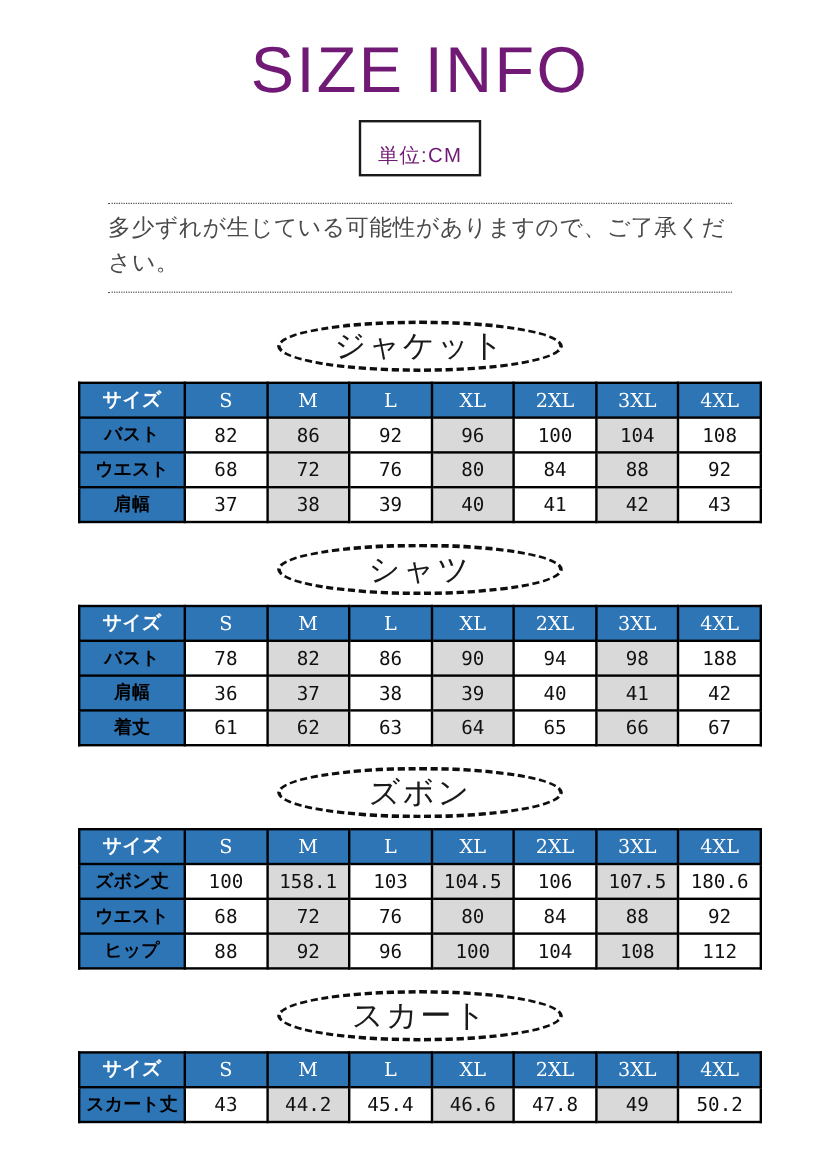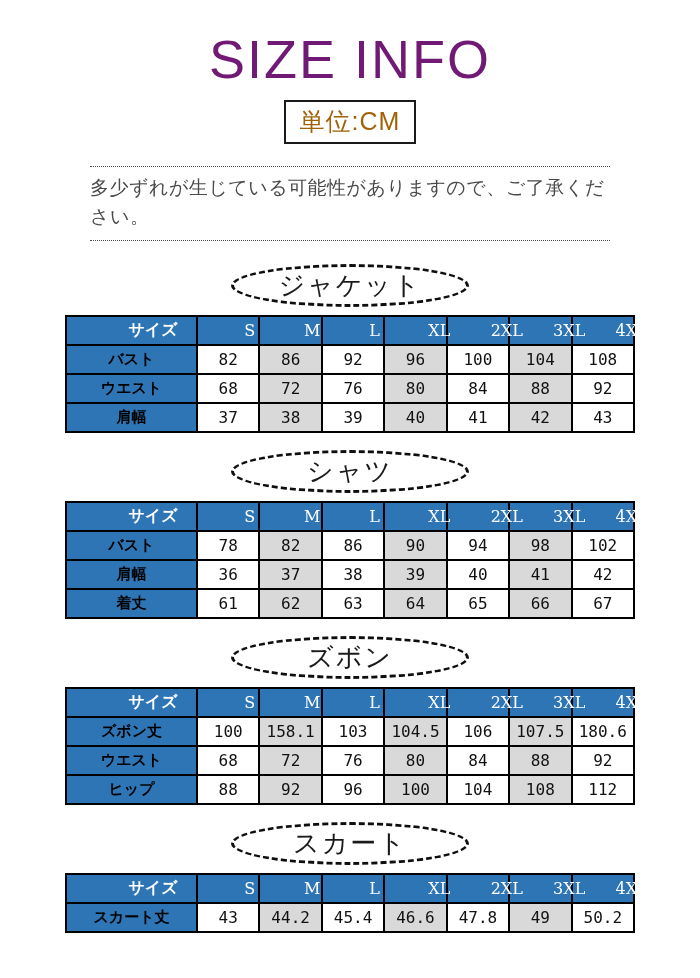"単位:CM" .unit-box { color: #a16207 -> #701a75; font-size: 25px -> 17px; padding: 3px 14px 4px 14px -> 16px 14px 4px 14px }
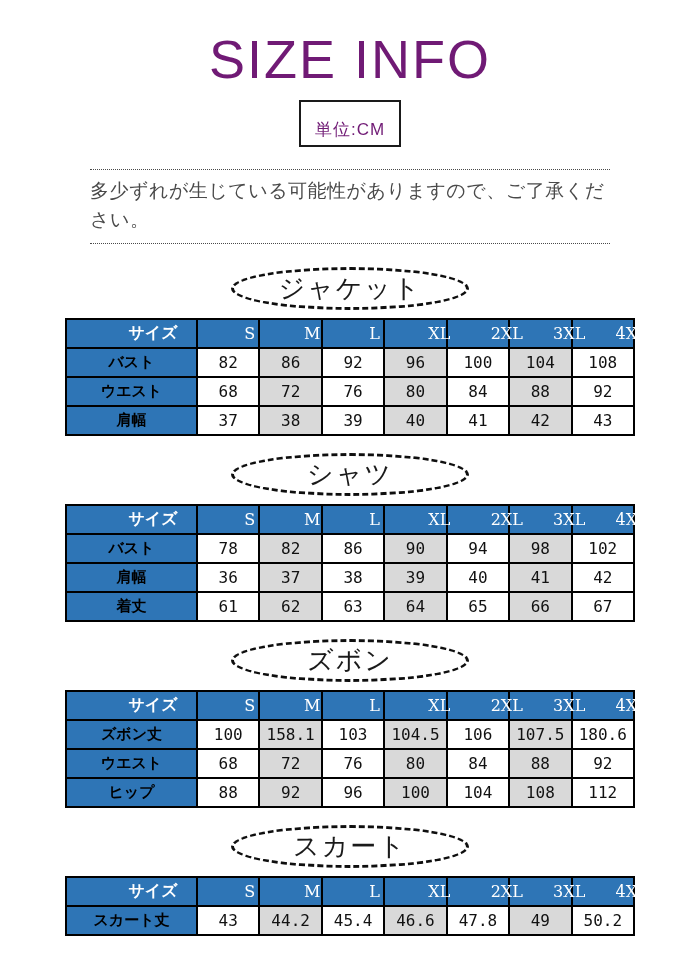"サイズ" .size-table thead th { padding-left: 43px -> none }
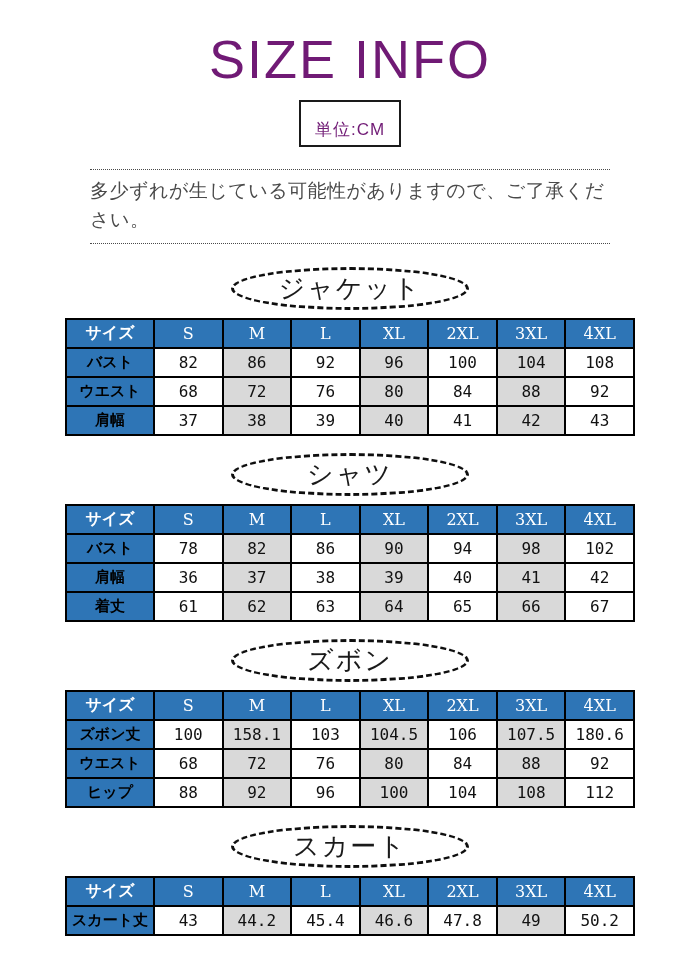"102" td { text: 102 -> 188 }
